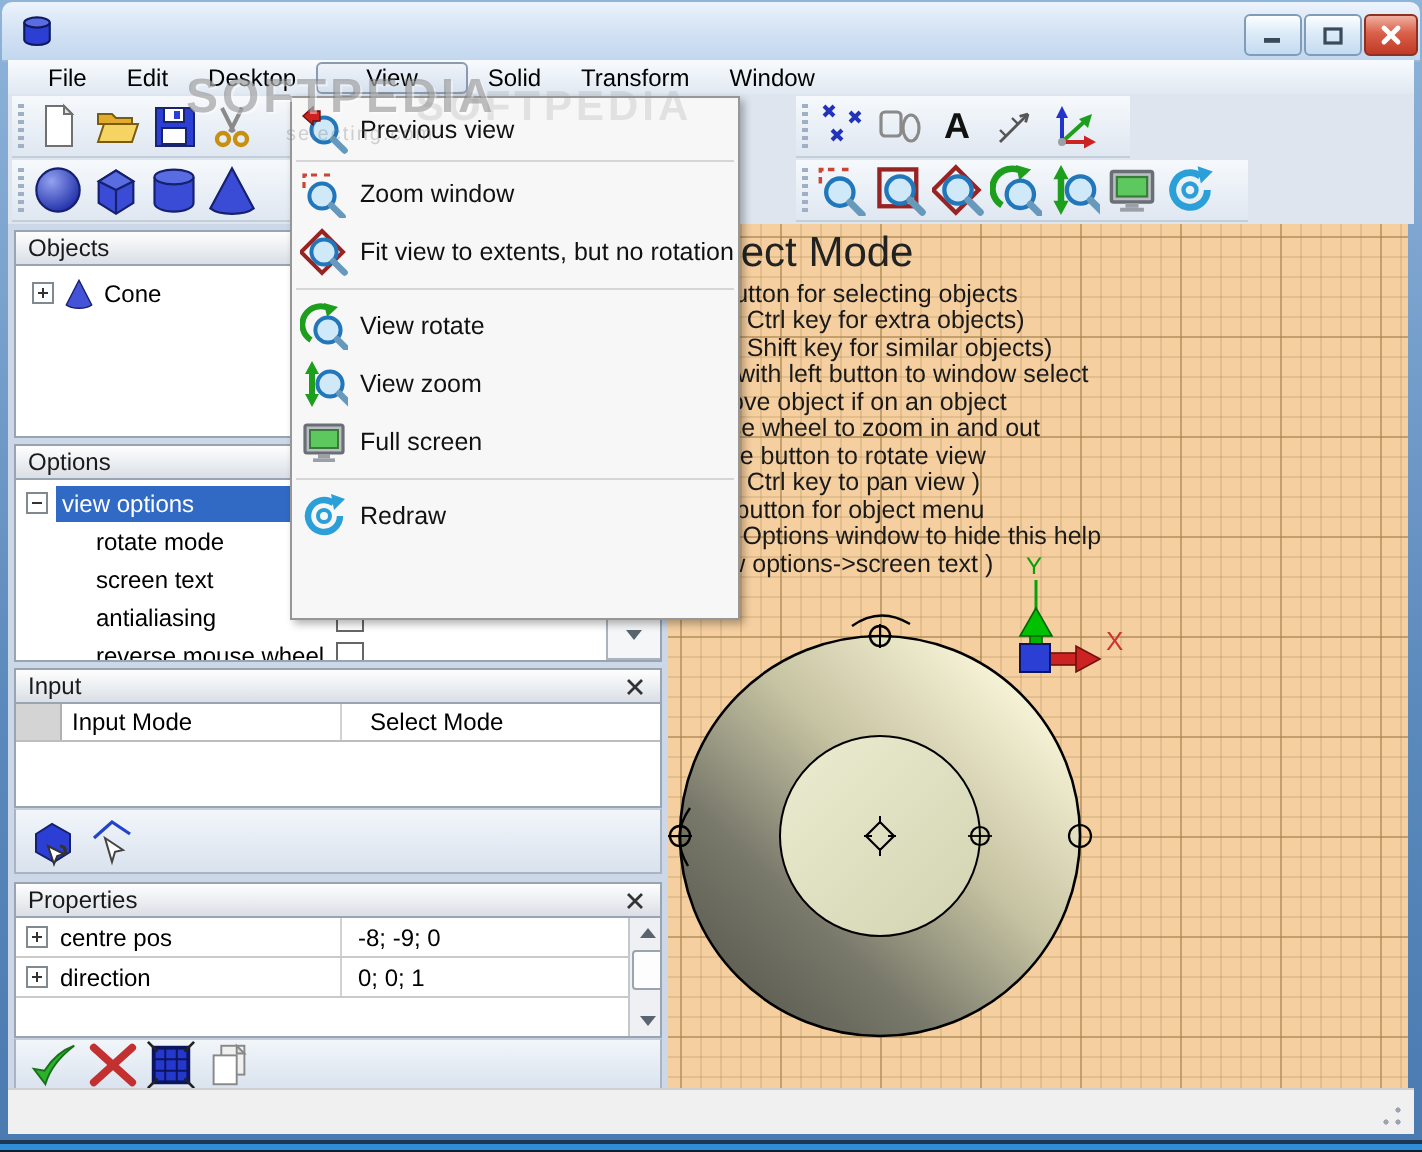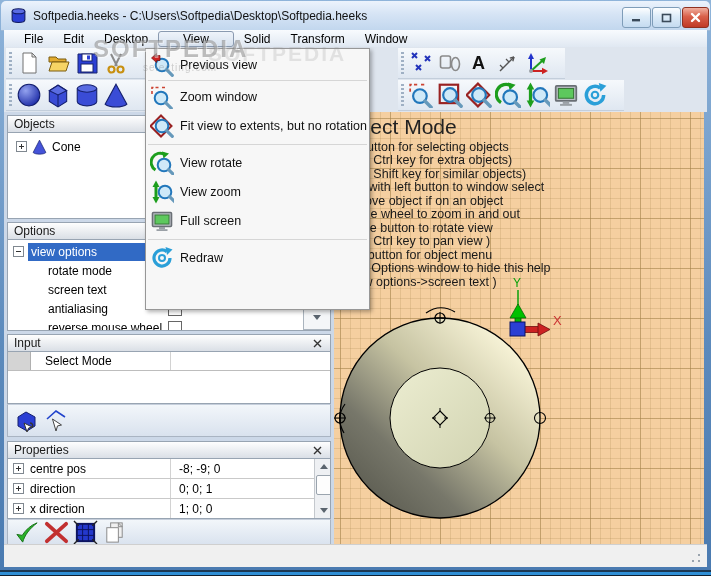"Softpedia.heeks -" div.abs { html: <div>Softpedia.heeks - C:\Users\Softpedia\Desktop\Softpedia.heeks</div> -> none }
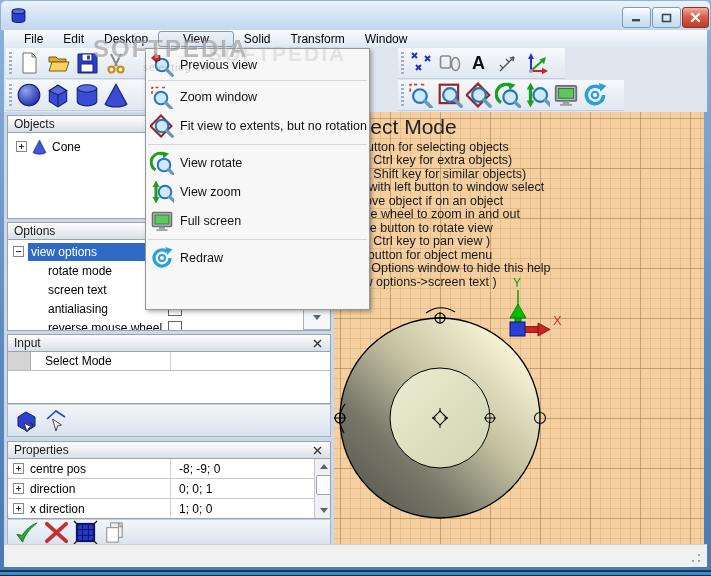"Input Mode" span { html: none -> <span>Input Mode</span> }
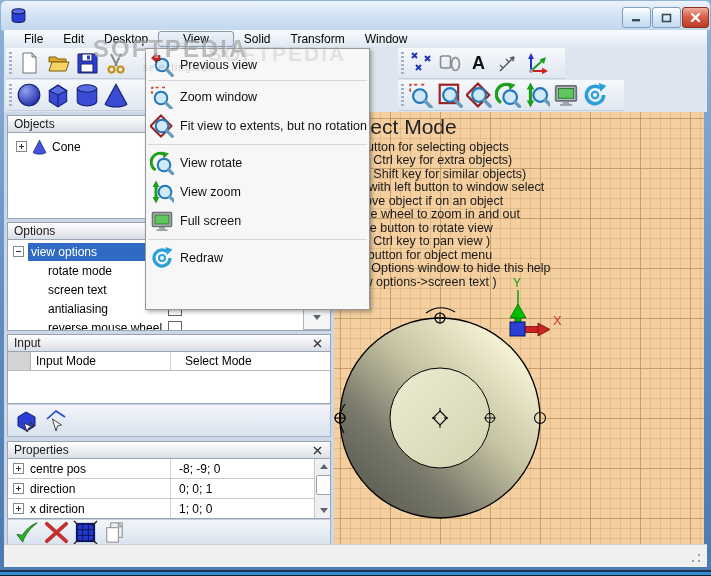"x direction" div.row { html: <div> <span> <svg> <path></path> </svg> </span> <span>x direction</span> <span></span> <span>1; 0; 0</span> </div> -> none }
